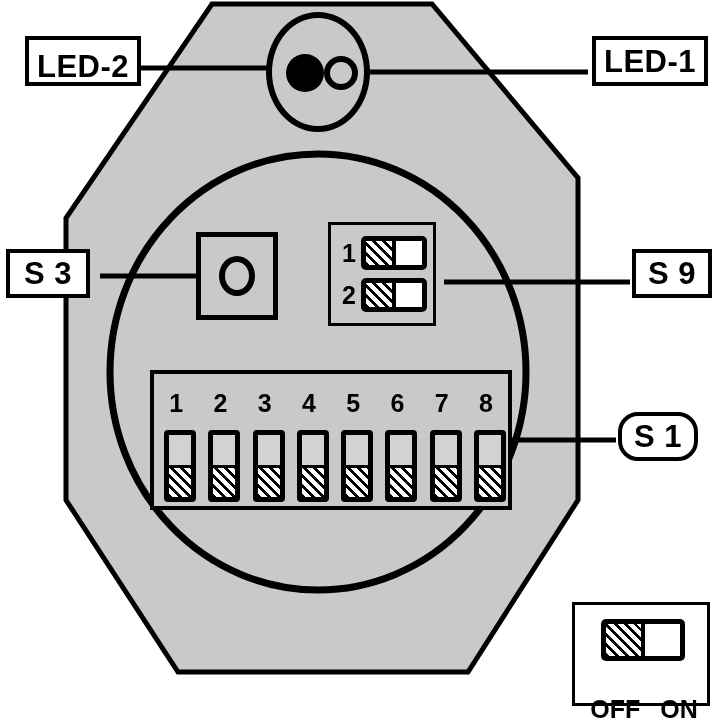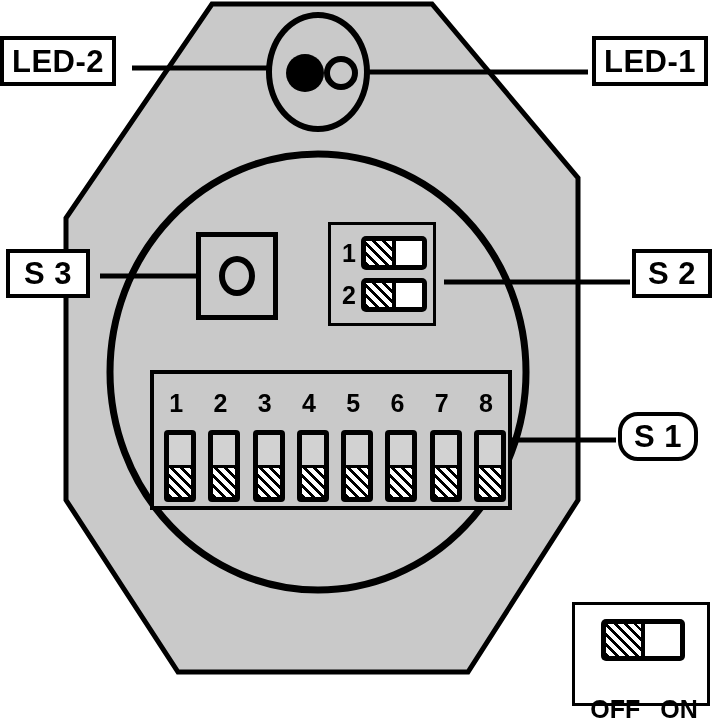"LED-2" .callout-led2 { align-items: none -> flex-end; left: 0 -> 25px }
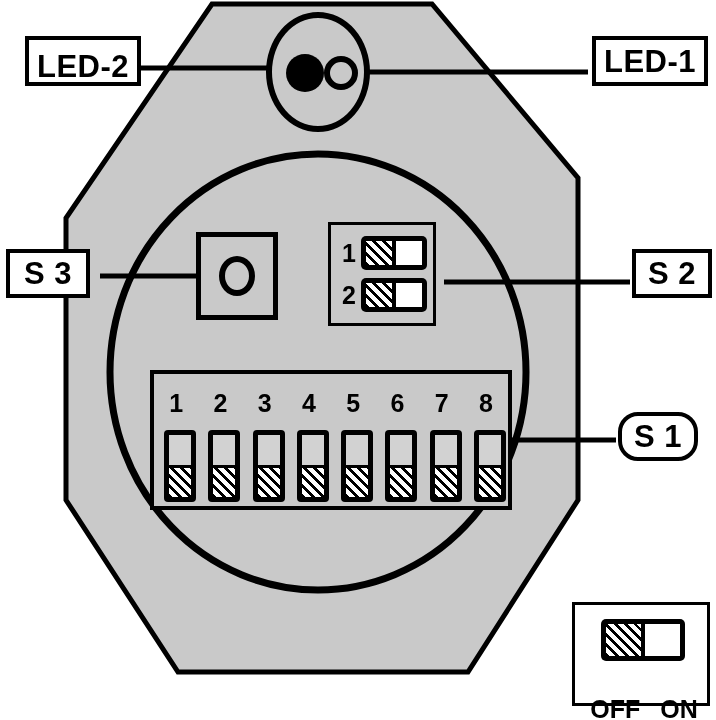"S 2" span { text: 2 -> 9 }
